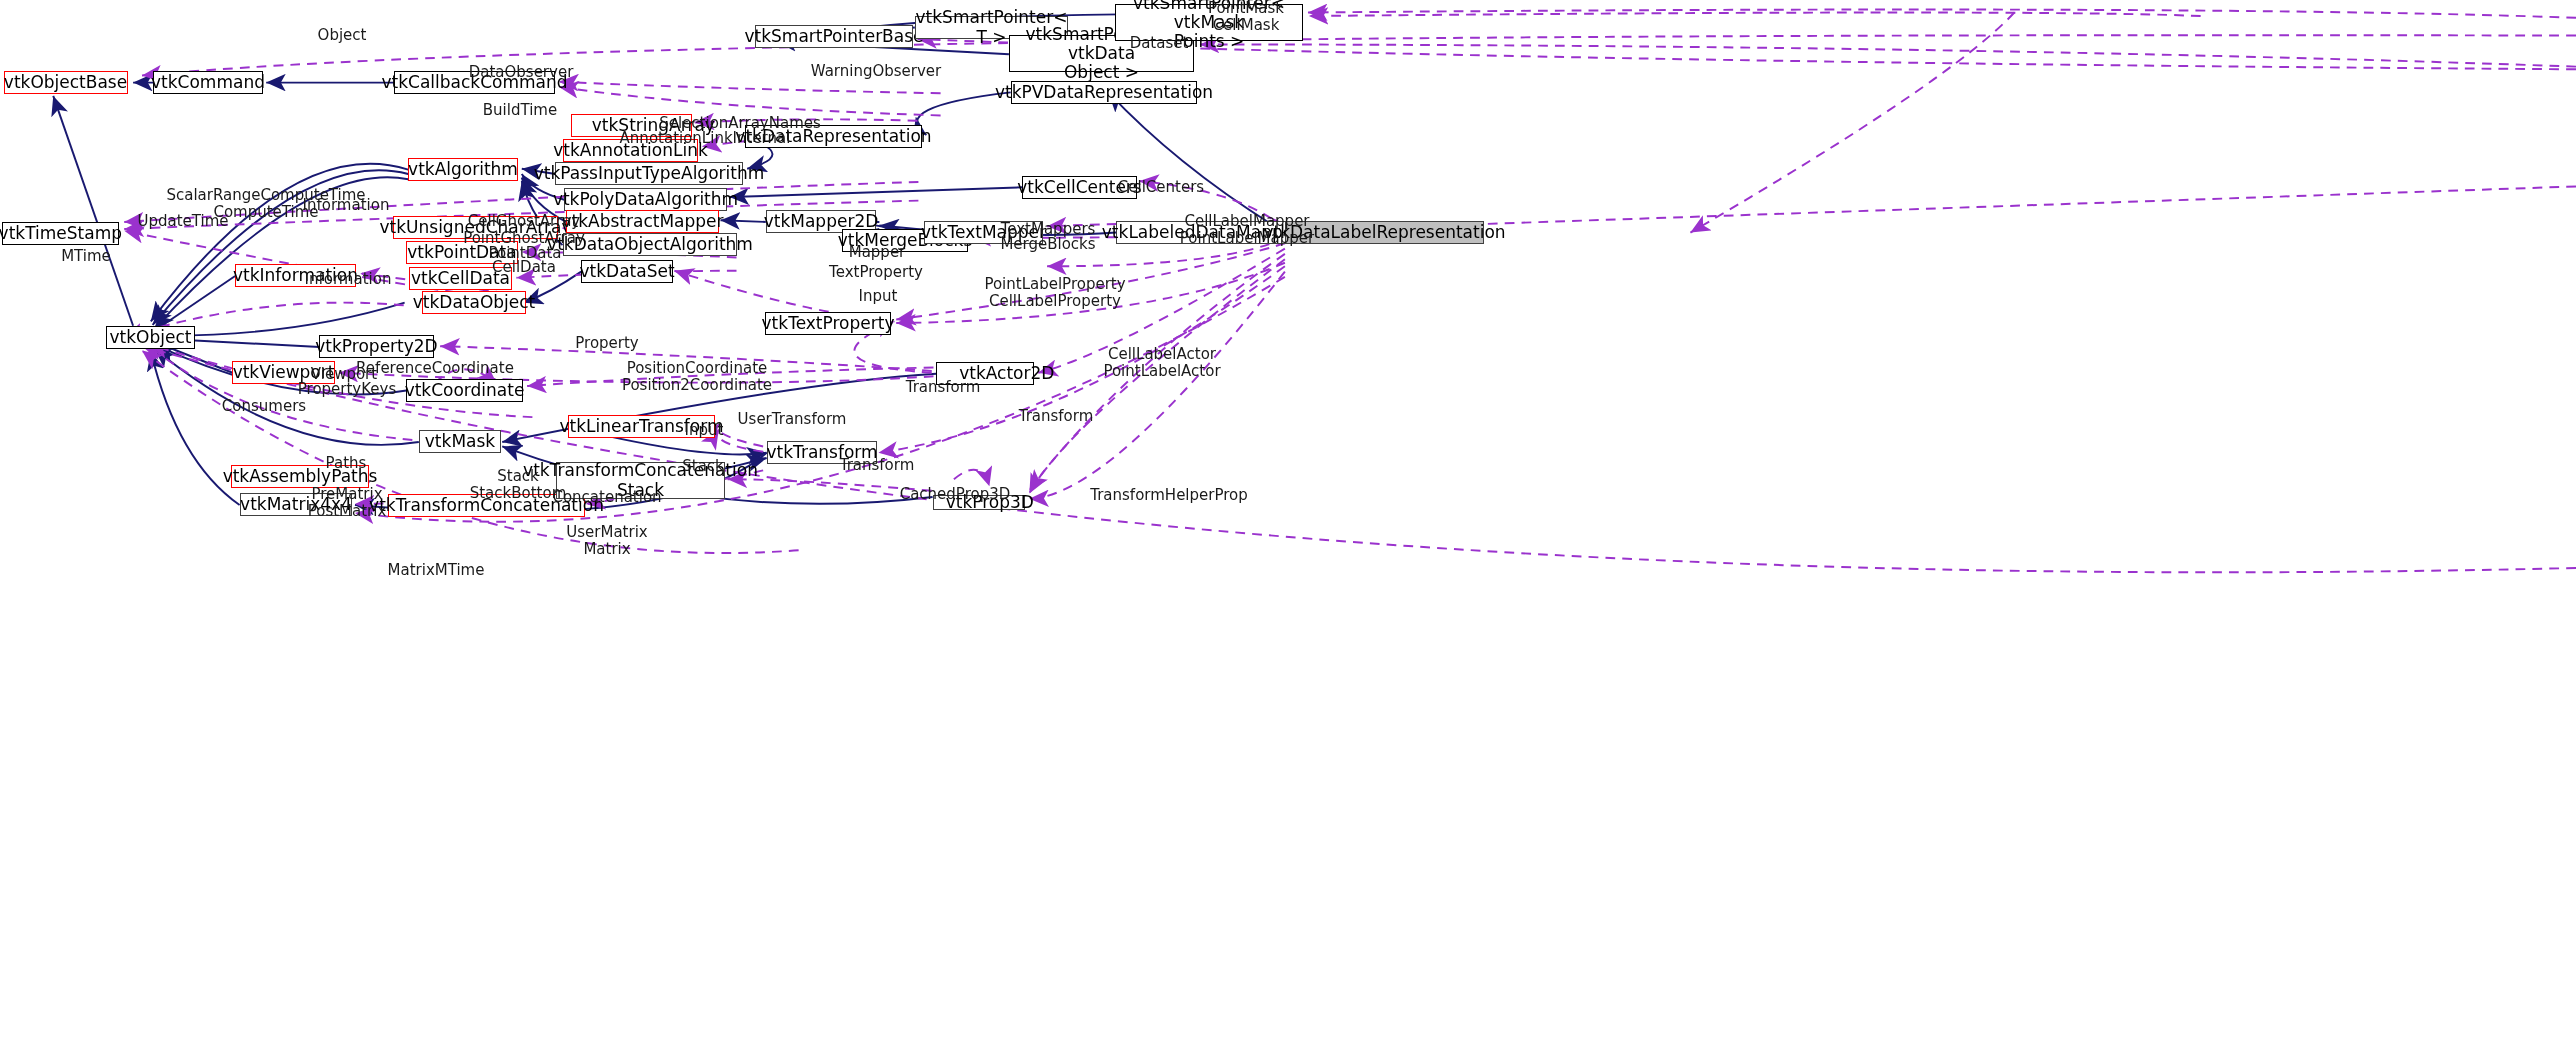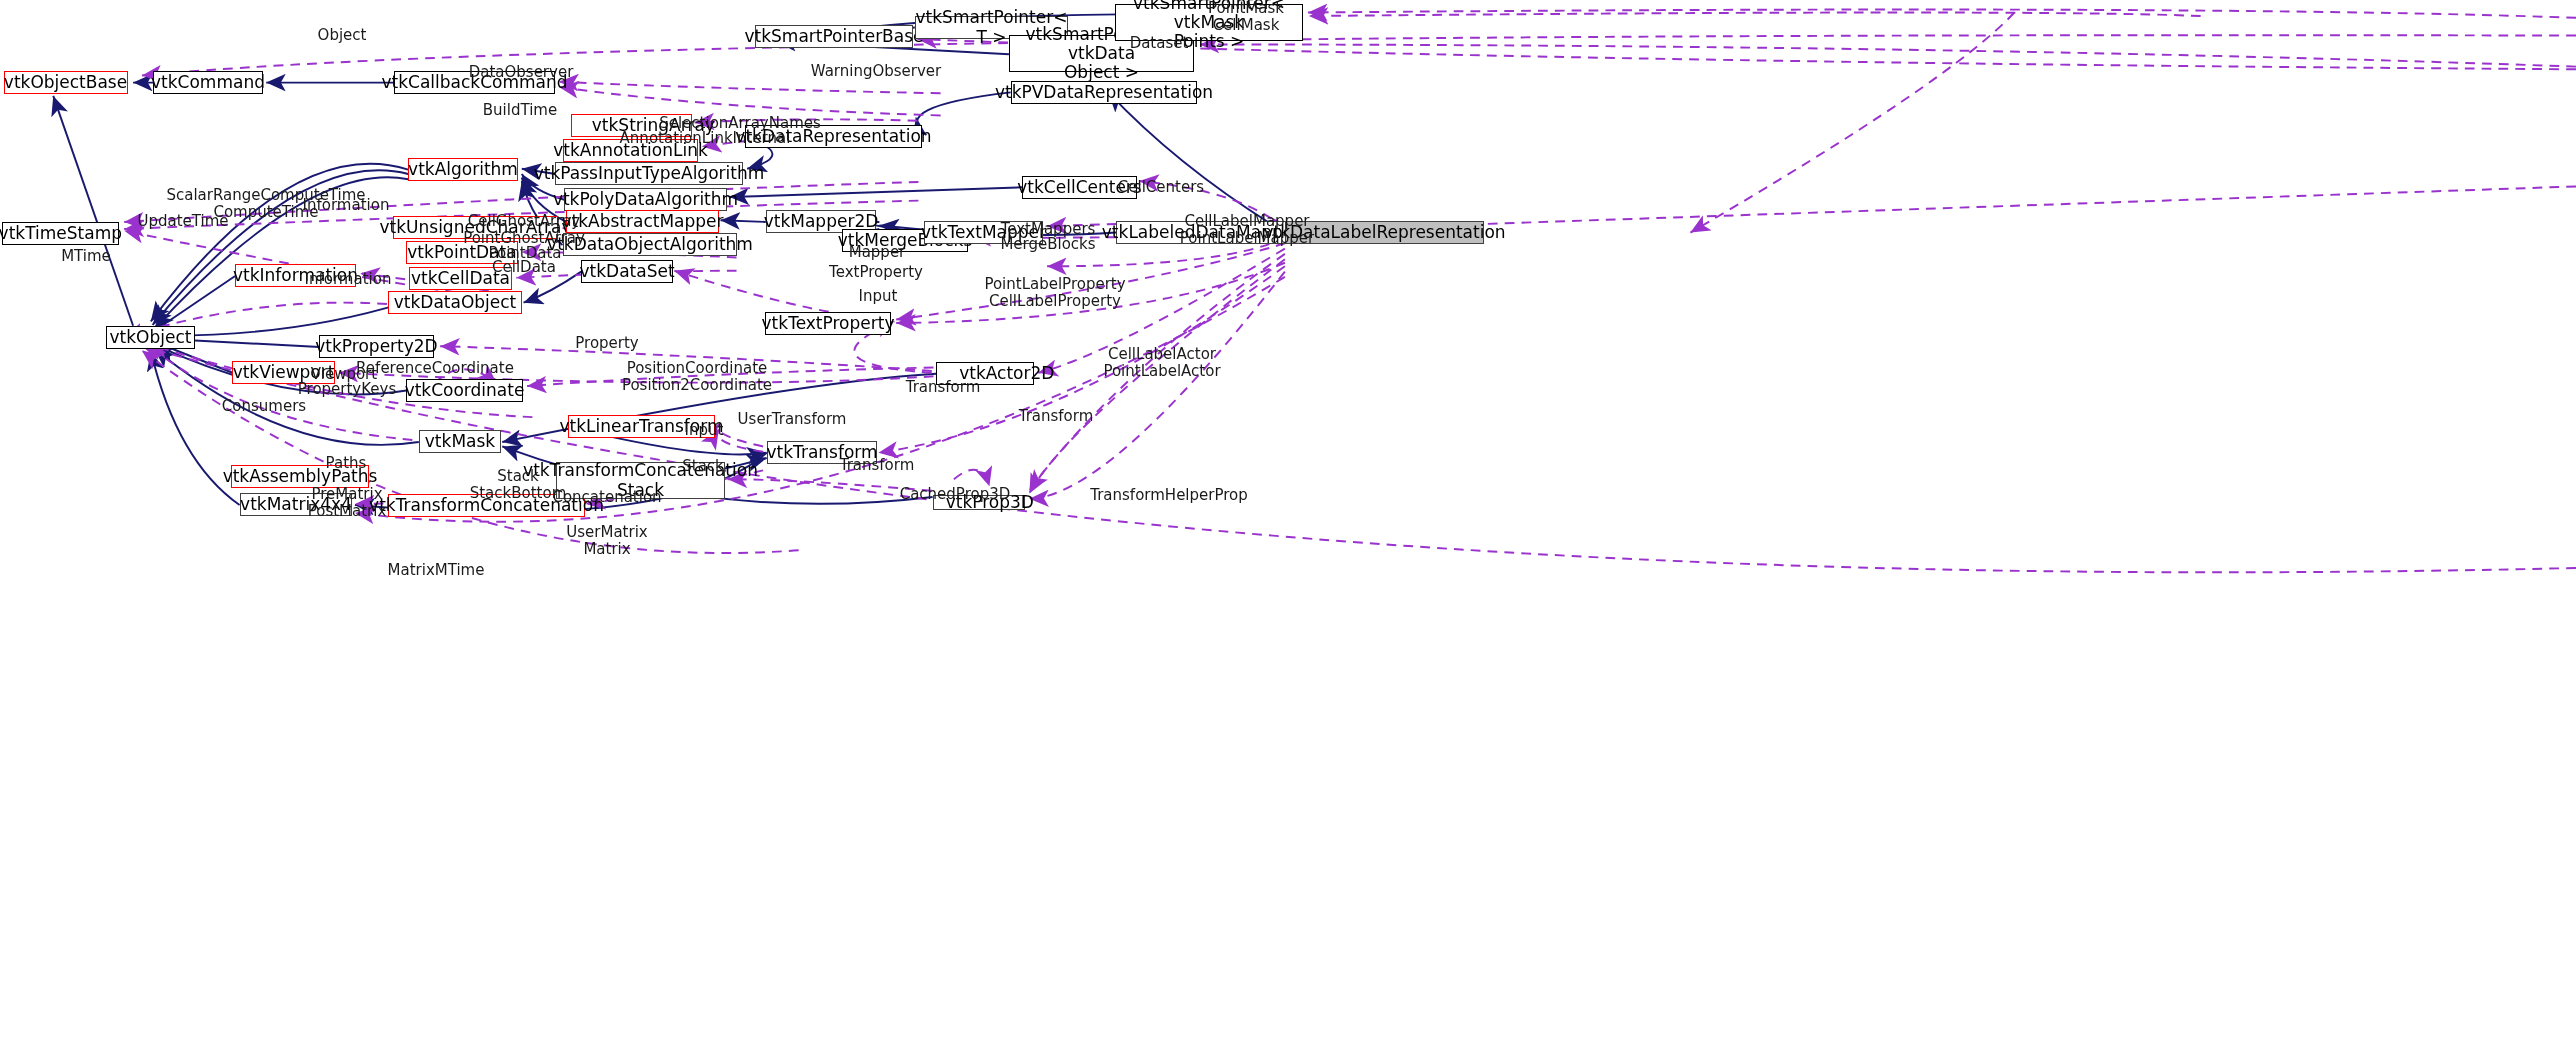"vtkDataObject" div.node { left: 388px -> 422px; width: 134px -> 104px }
